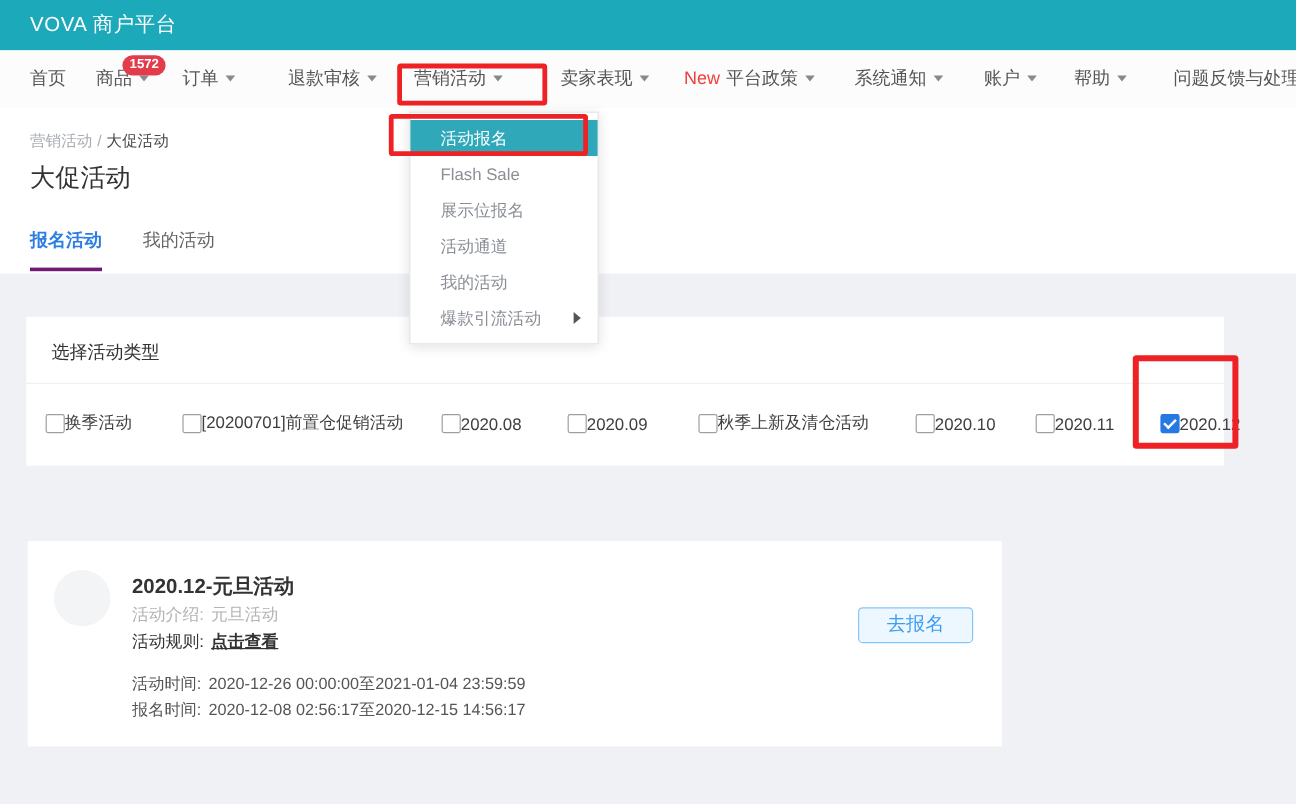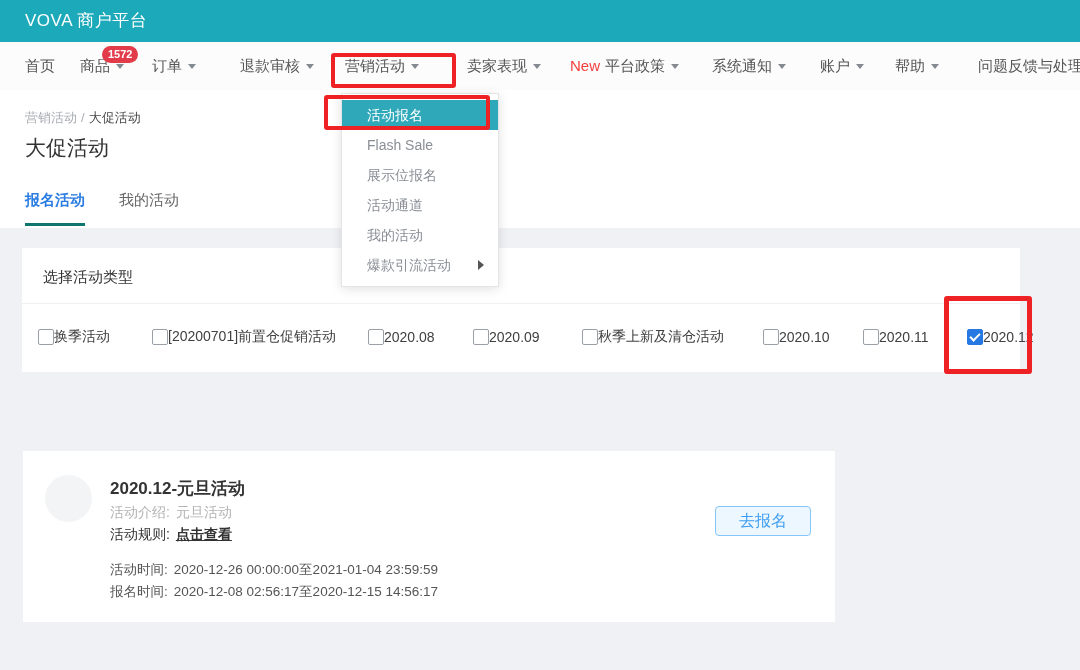"报名活动" .tab.active { border-bottom: 3px solid #0f766e -> 3px solid #701a75 }
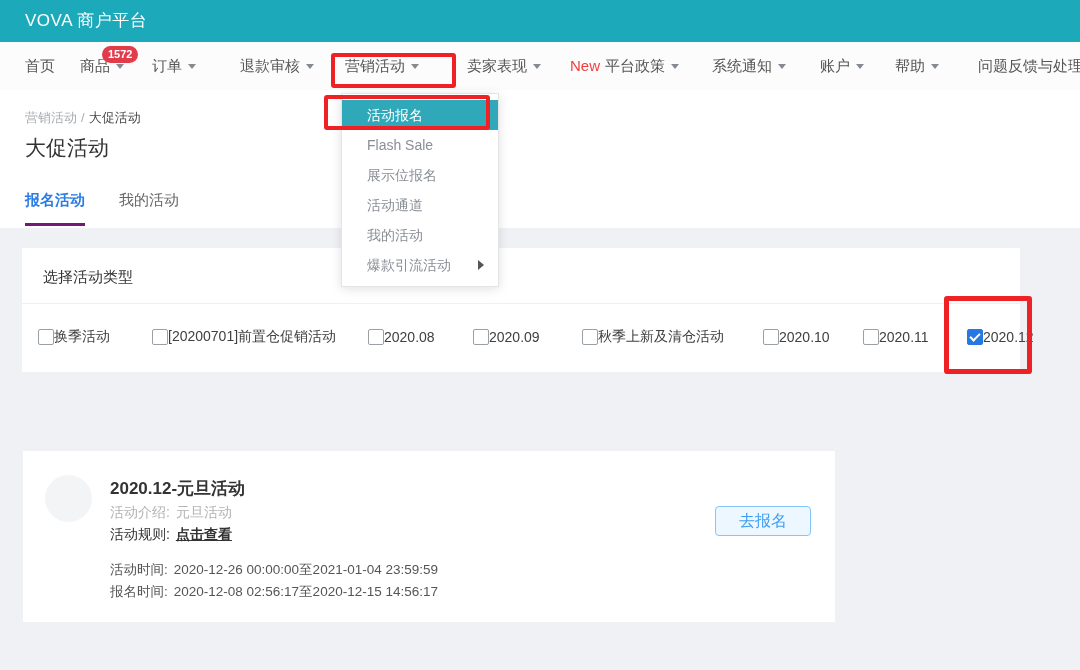"选择活动类型" .filter-panel { top: 248px -> 264px }
